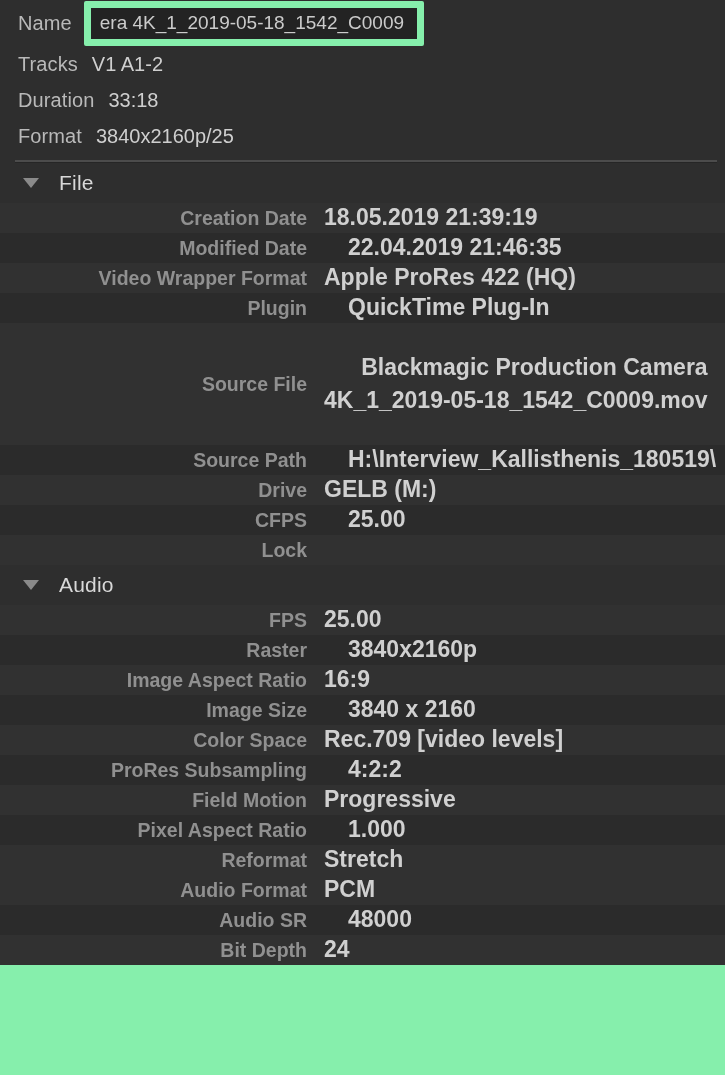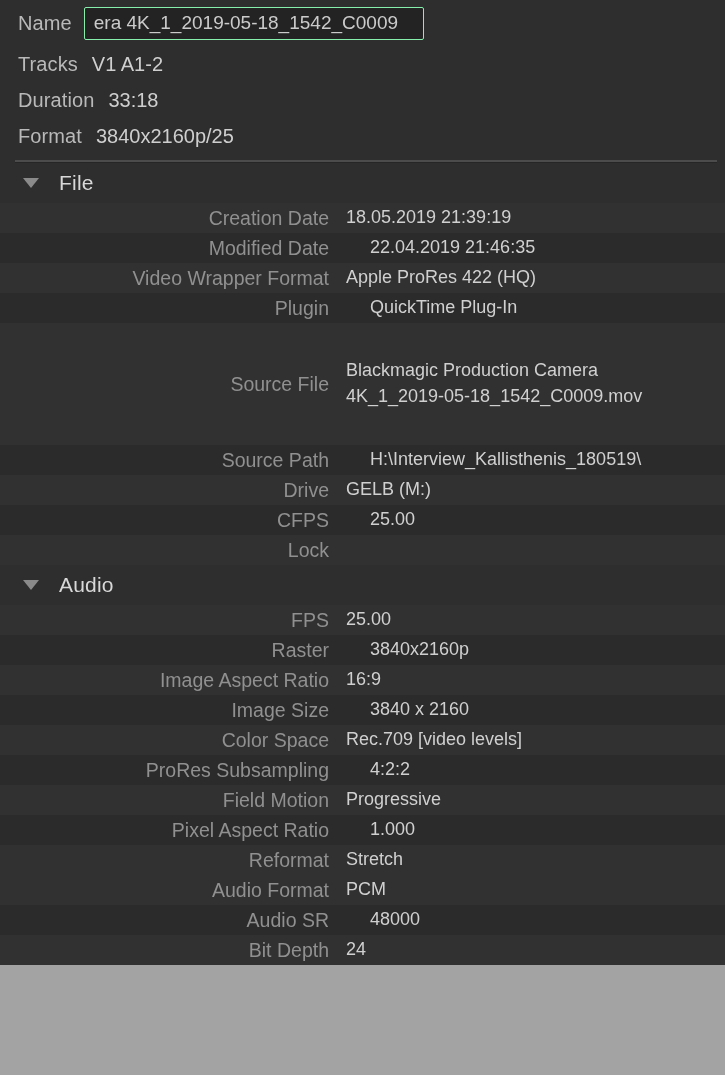"Name" #panel { background: #a3a3a3 -> #86efac }
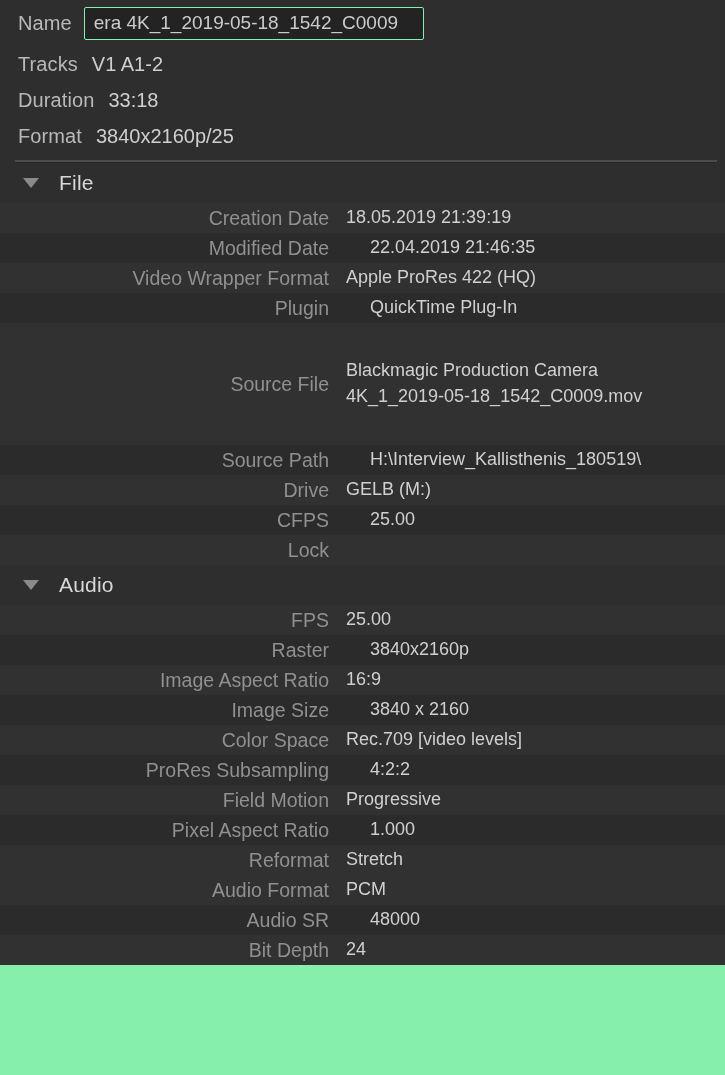"era 4K_1_2019-05-18_1542_C0009" .name-field { border: 1px solid #86efac -> 7px solid #86efac }
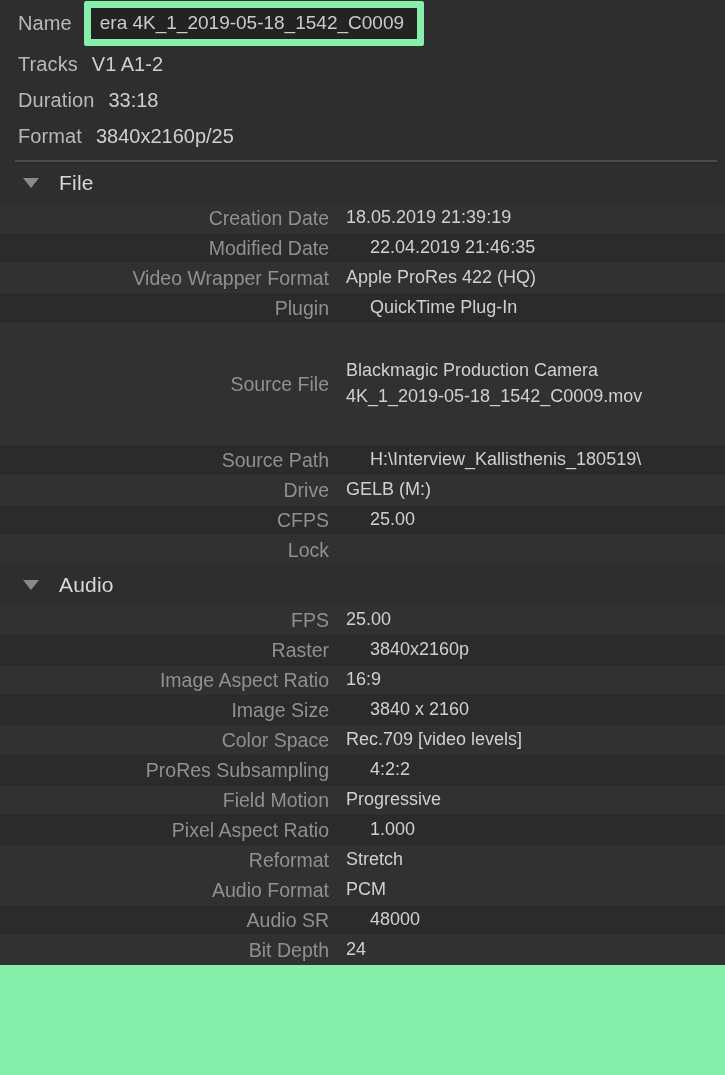"Creation Date" .row { font-weight: none -> bold; padding-left: 22px -> 0 }
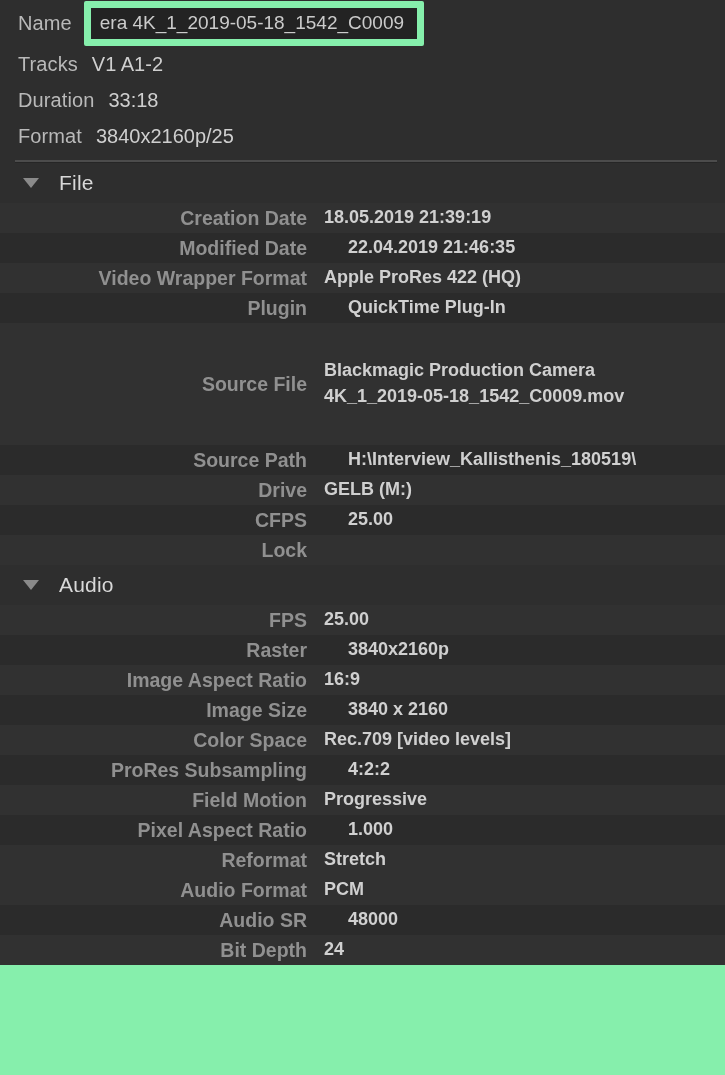"18.05.2019 21:39:19" .r-value { font-size: 18px -> 23px; text-align: none -> right }
